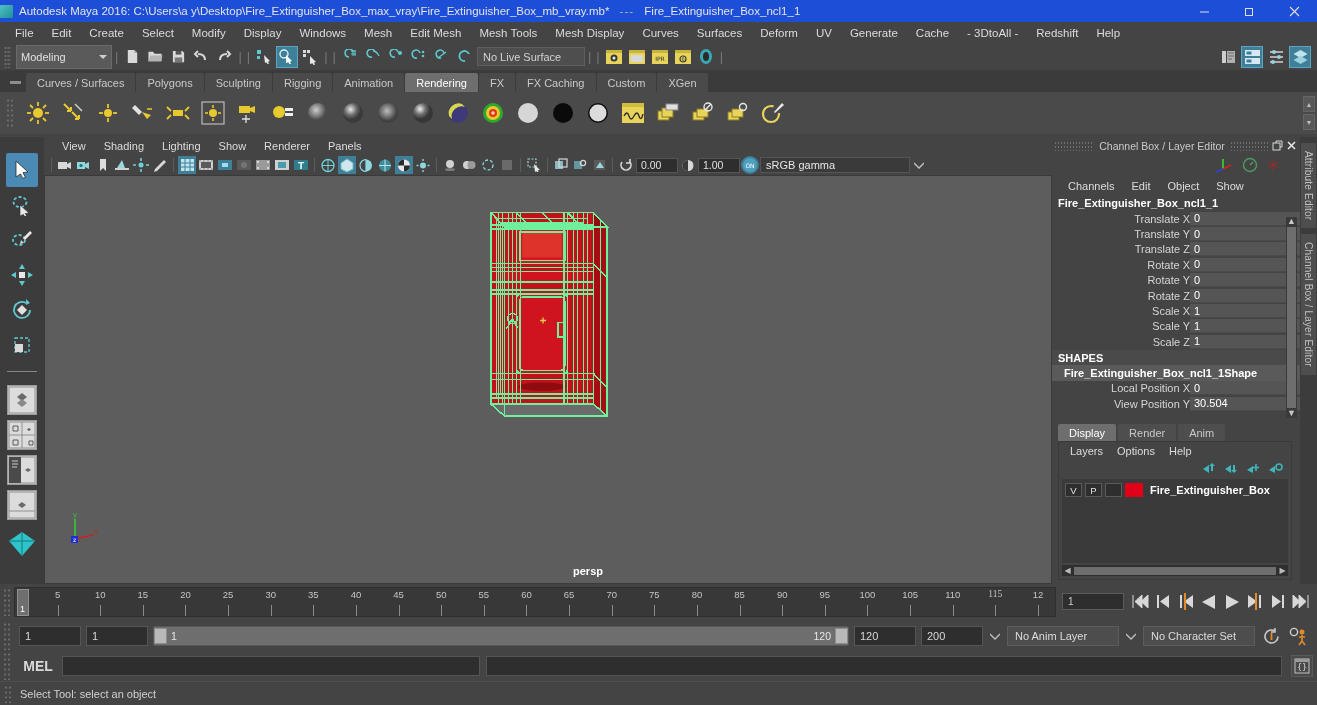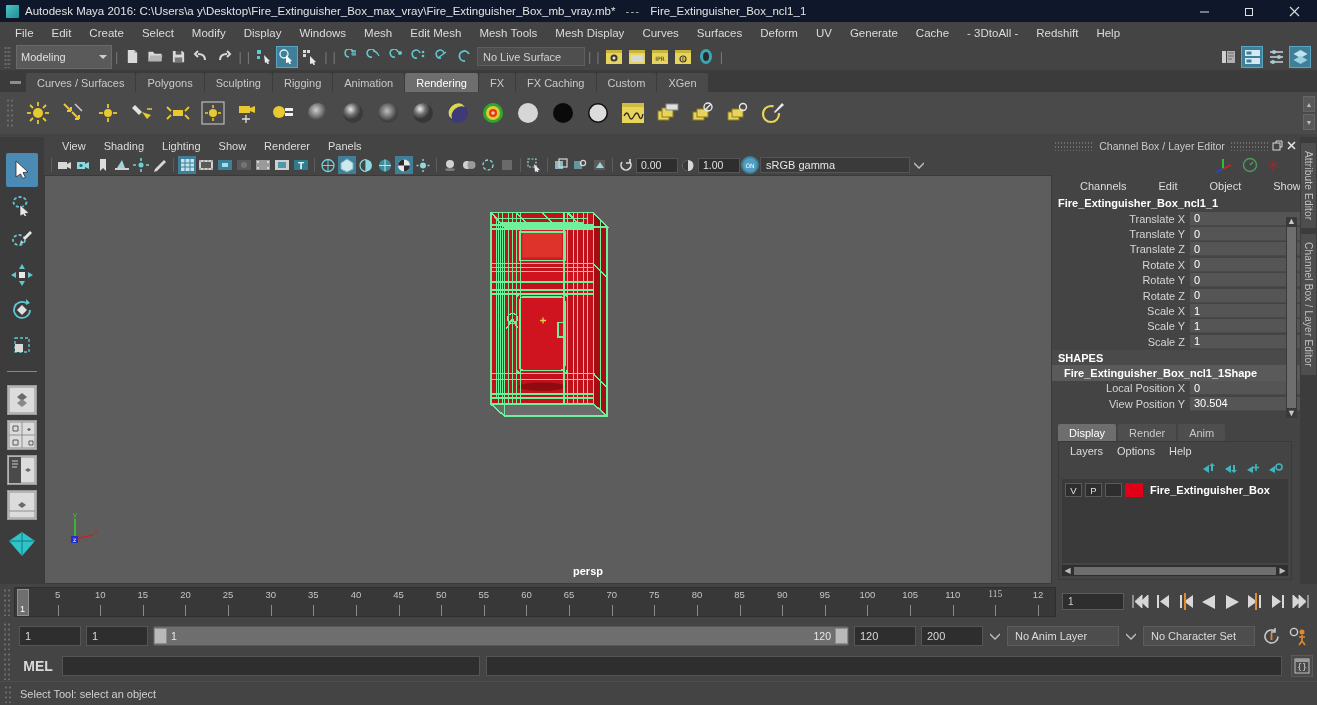"Autodesk Maya 2016: C:\Users\a" .titlebar { background: #0f172a -> #1d4ed8; padding-left: 6px -> none }
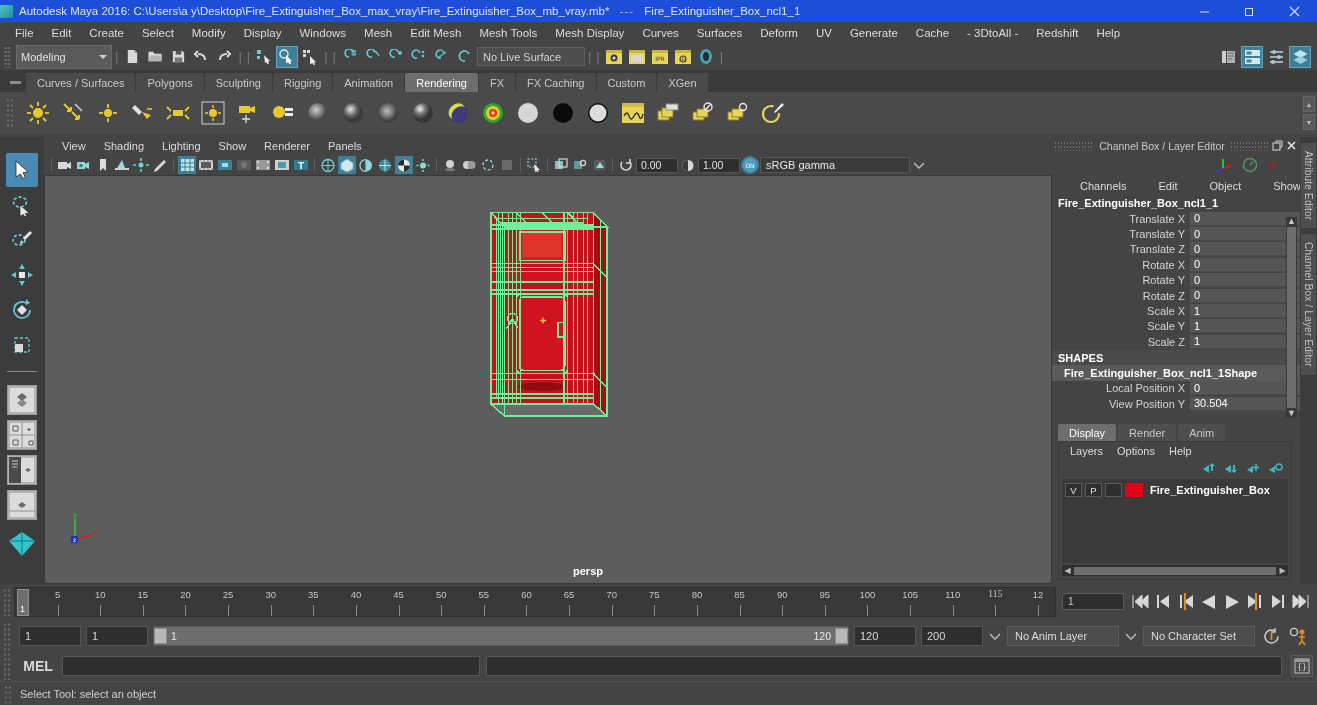"Channels" .cb-menubar { gap: 16px -> 1px; padding-left: 20px -> 8px }
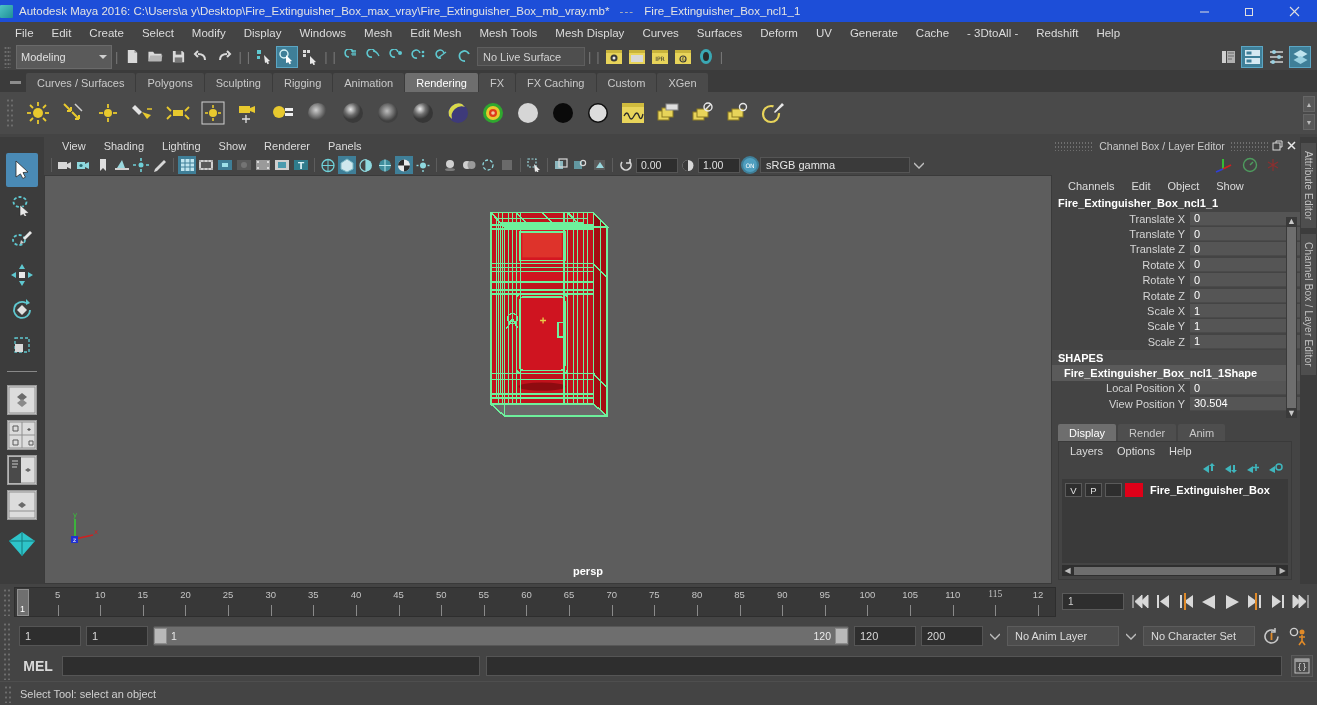"Translate X" .cb-label { padding-right: 5px -> none }
